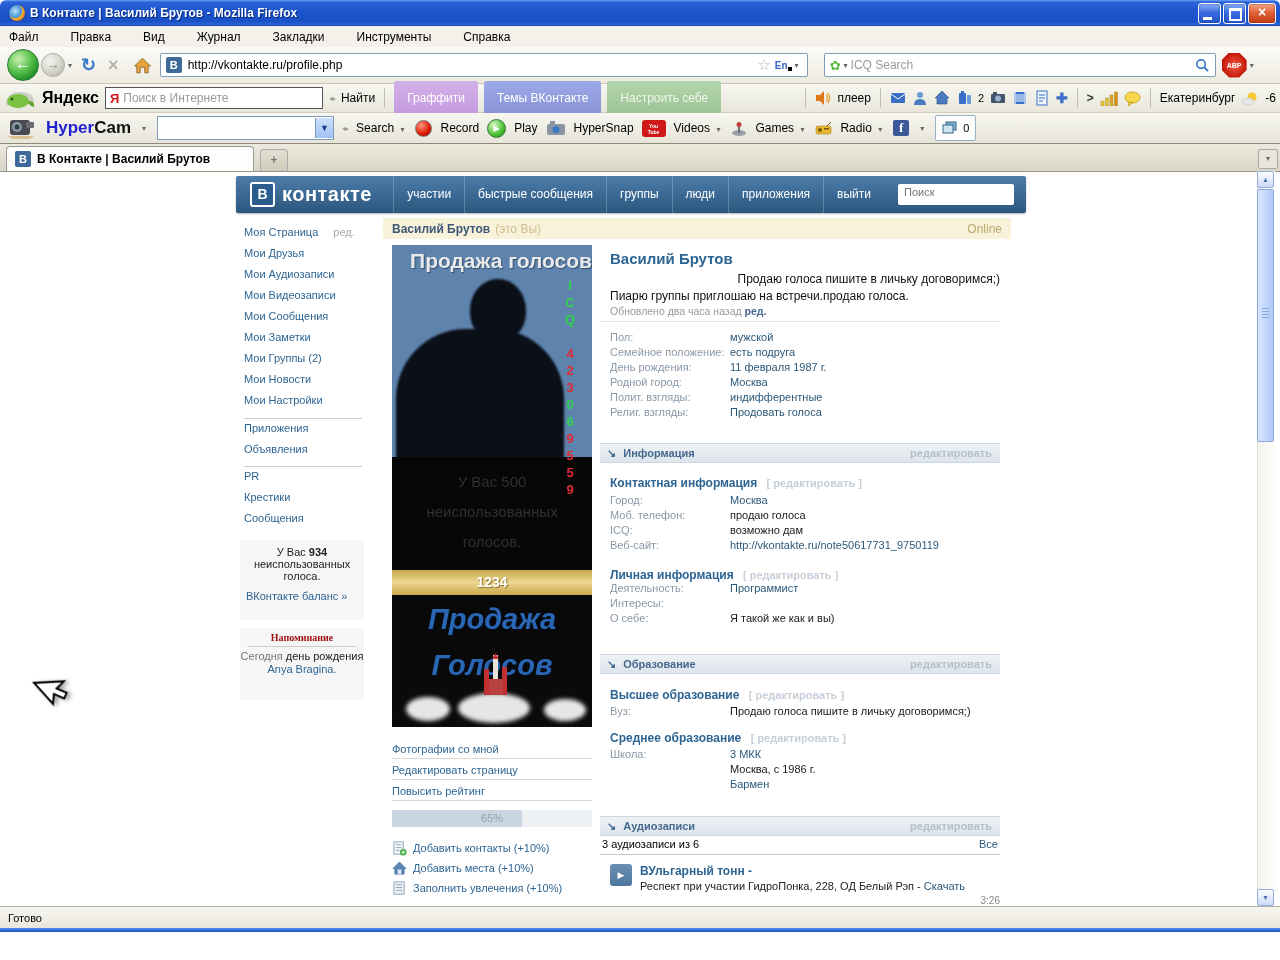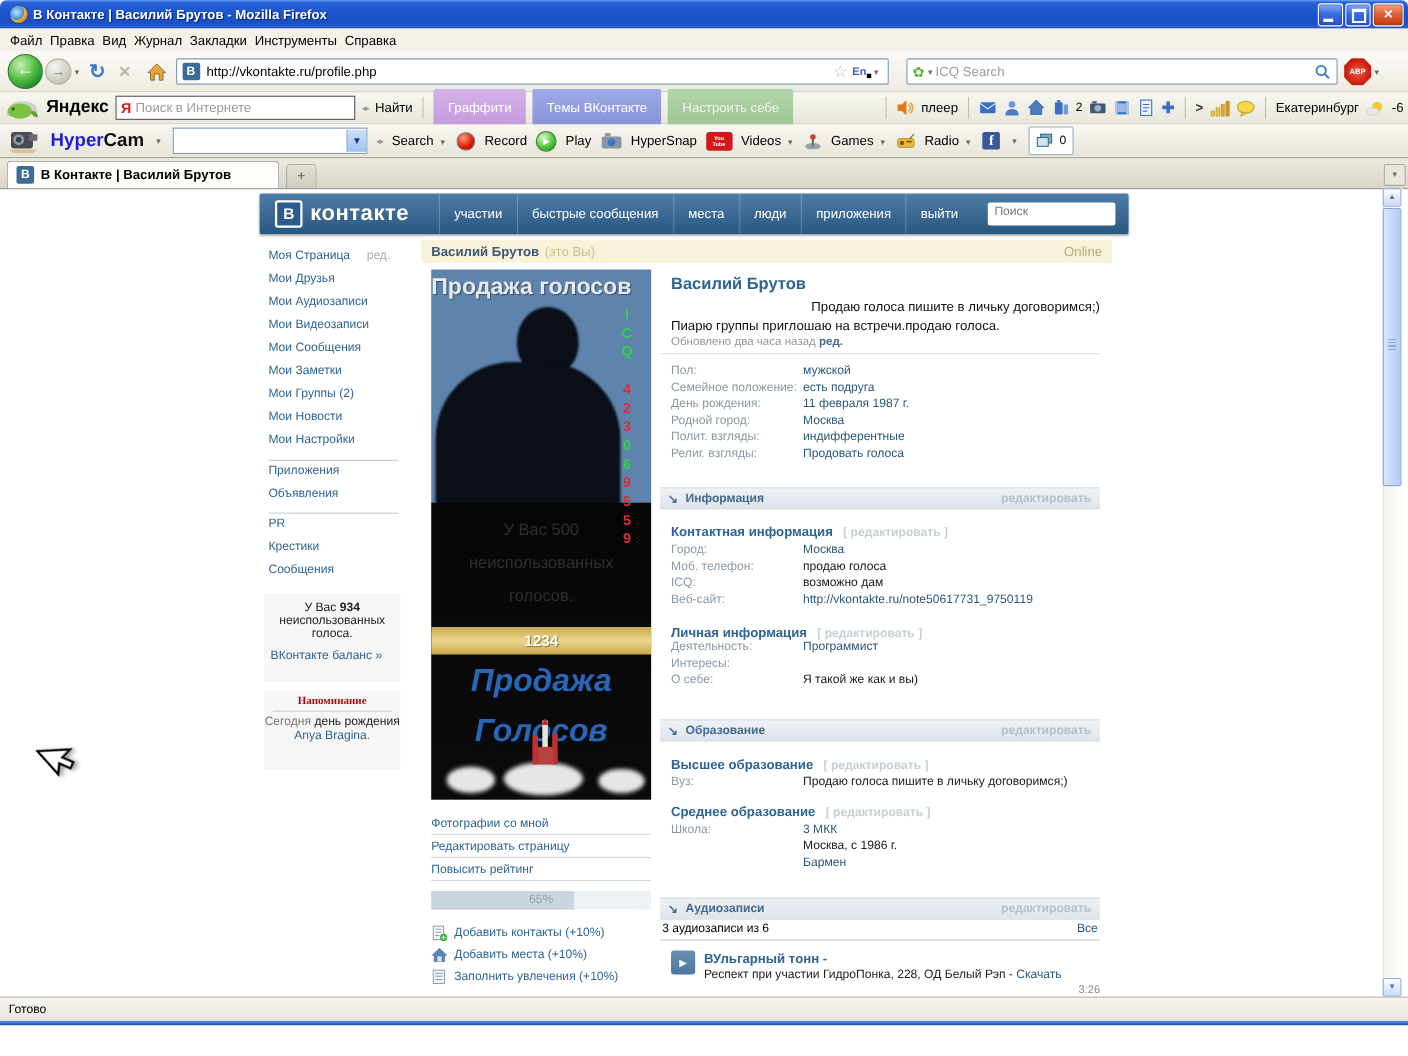"Файл" .menubar { gap: 7px -> 32px }
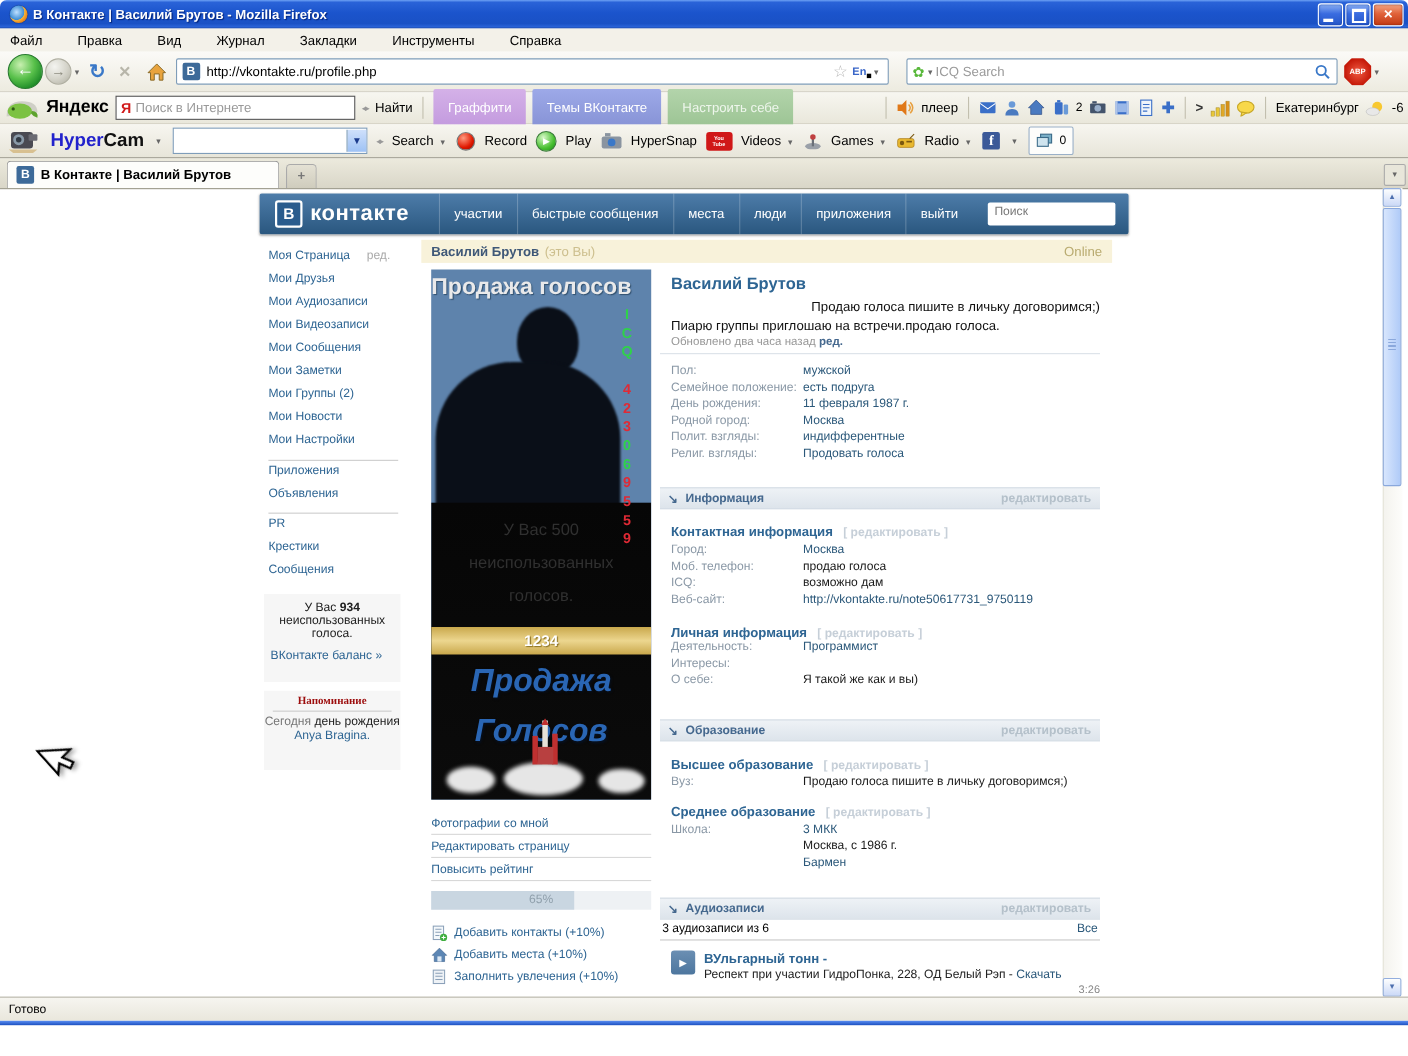"места" div { text: места -> группы }
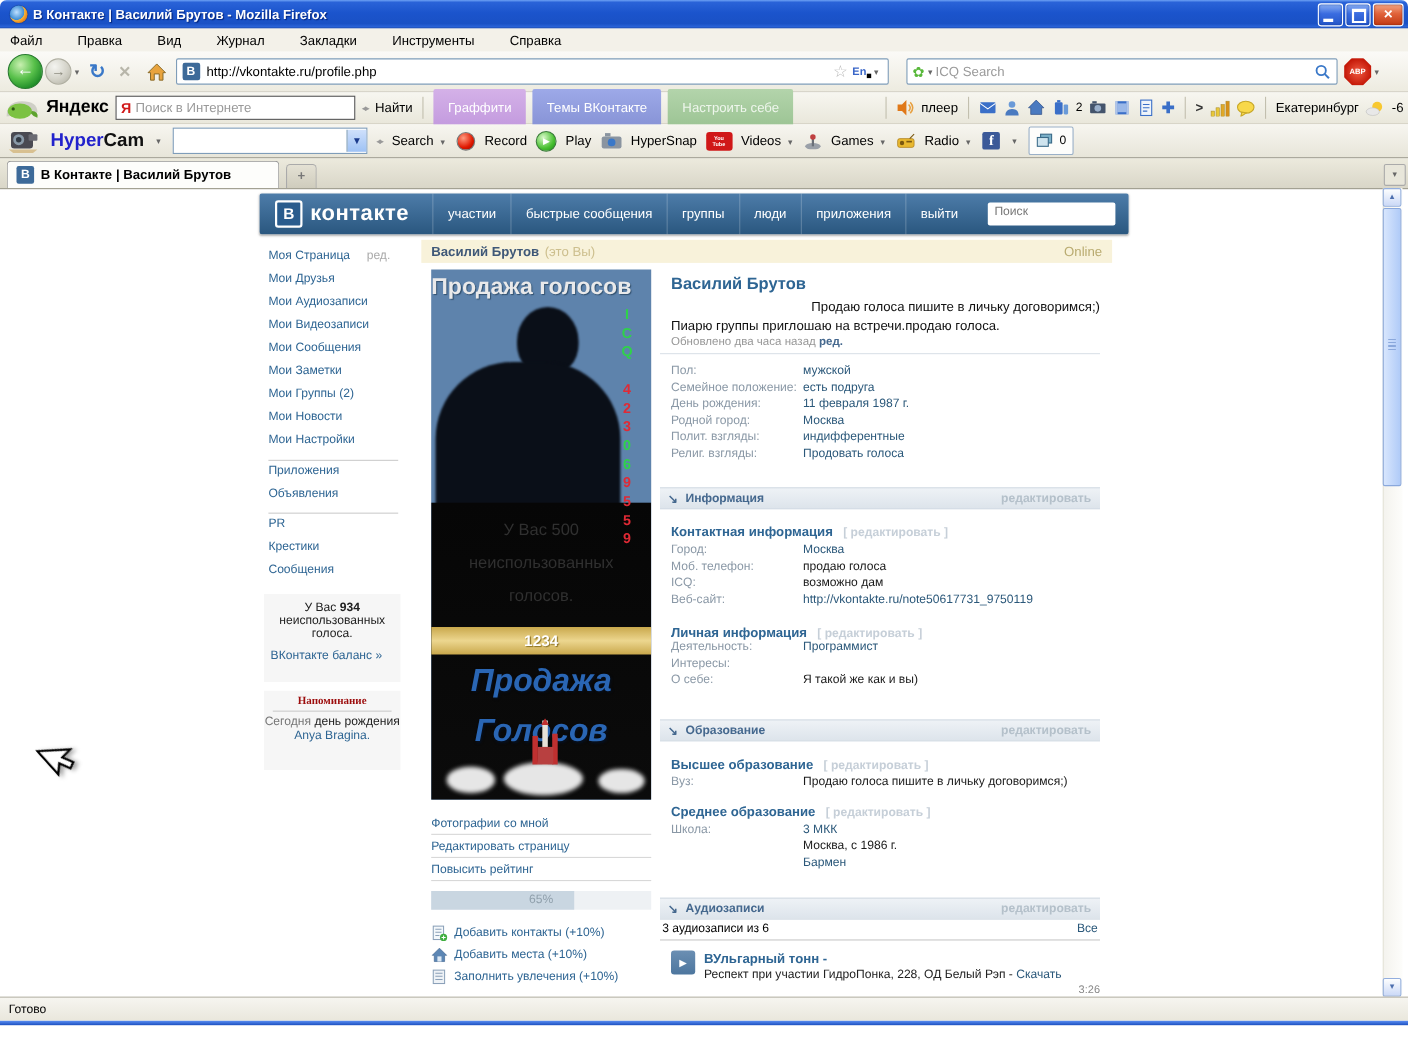"Продажа голосов" .ph-title { text-align: left -> right }
